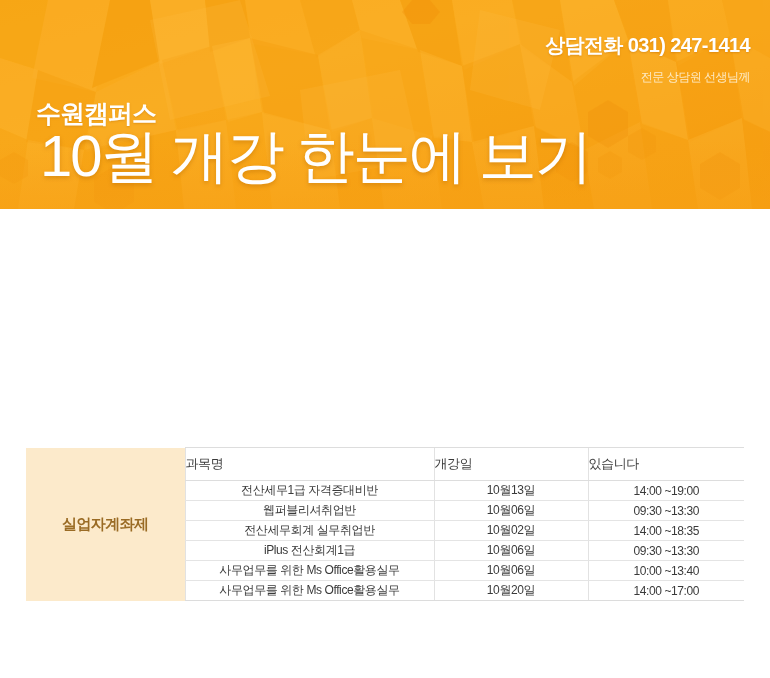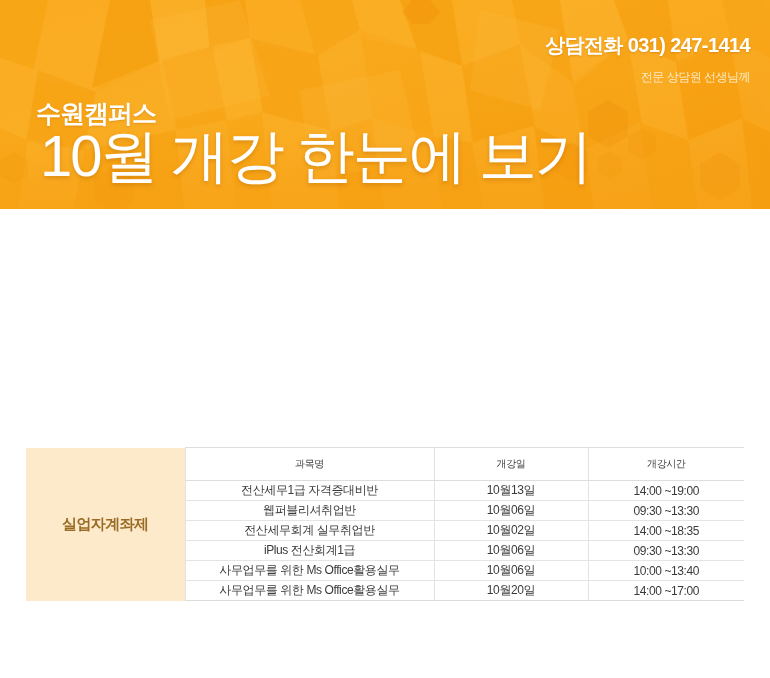"과목명" .hdr-cell { font-size: 10px -> 13px; text-align: center -> left }
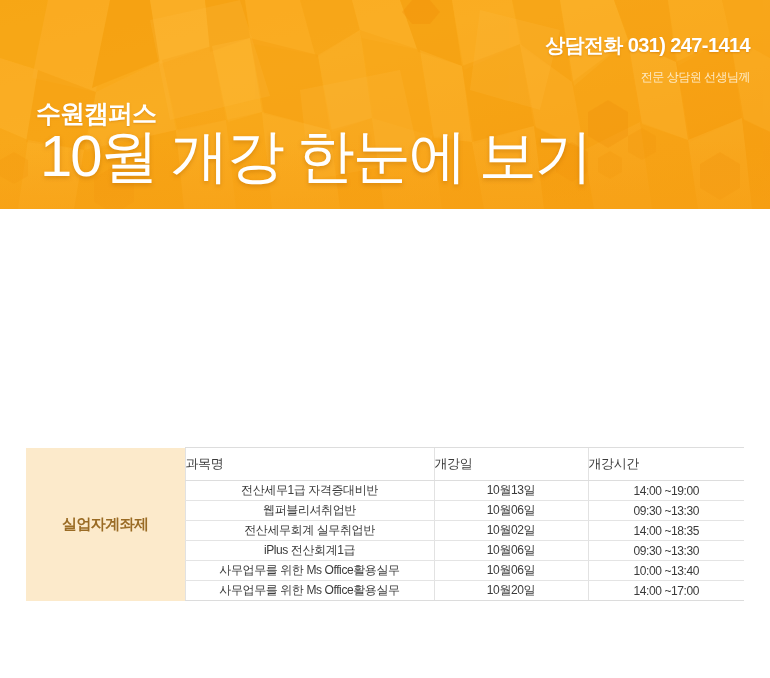"개강시간" td.hdr-cell { text: 개강시간 -> 있습니다 }
